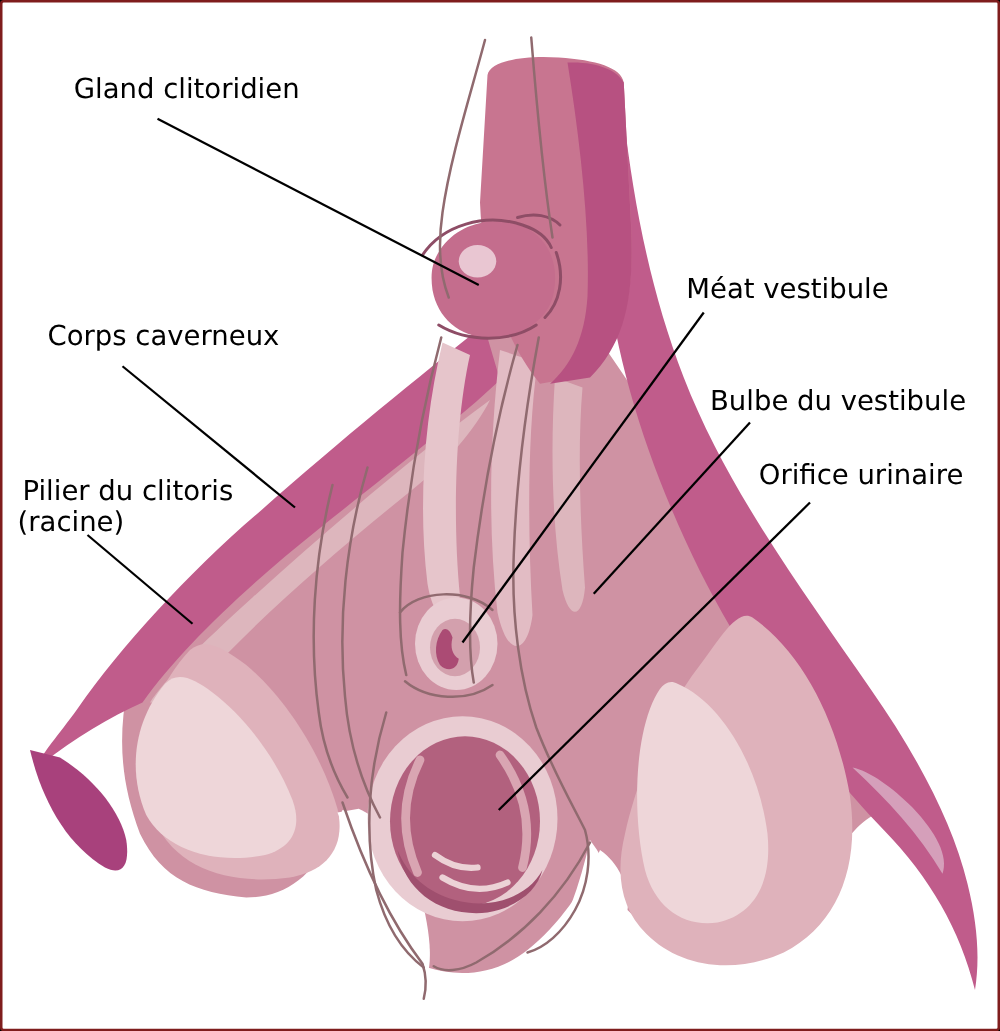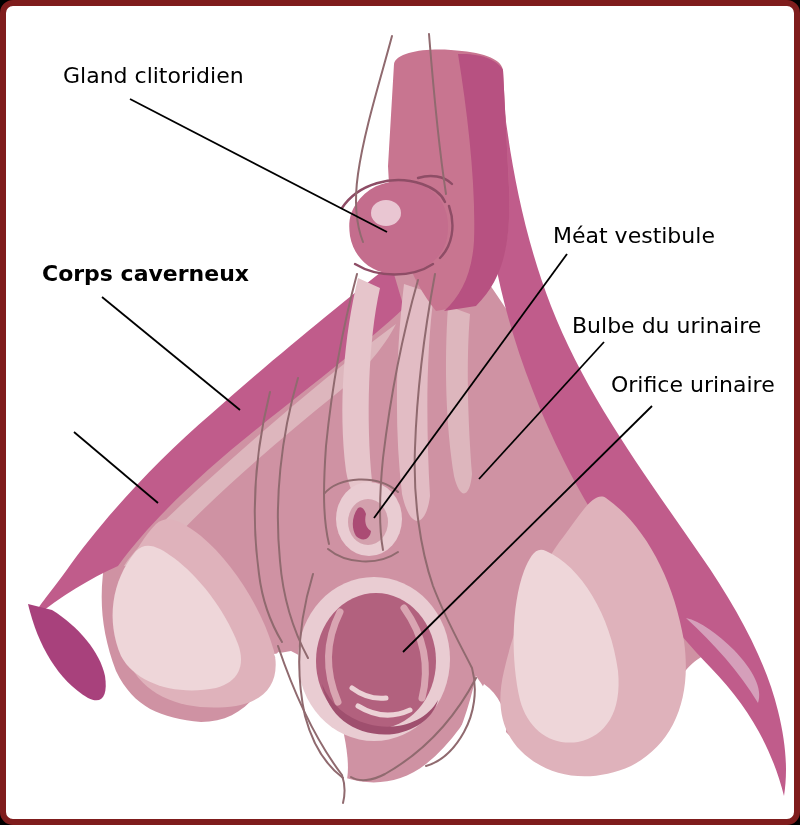"Gland clitoridien" .stage { border: 6px solid #7f1d1d -> 2px solid #7f1d1d; border-radius: 13px -> 3px }
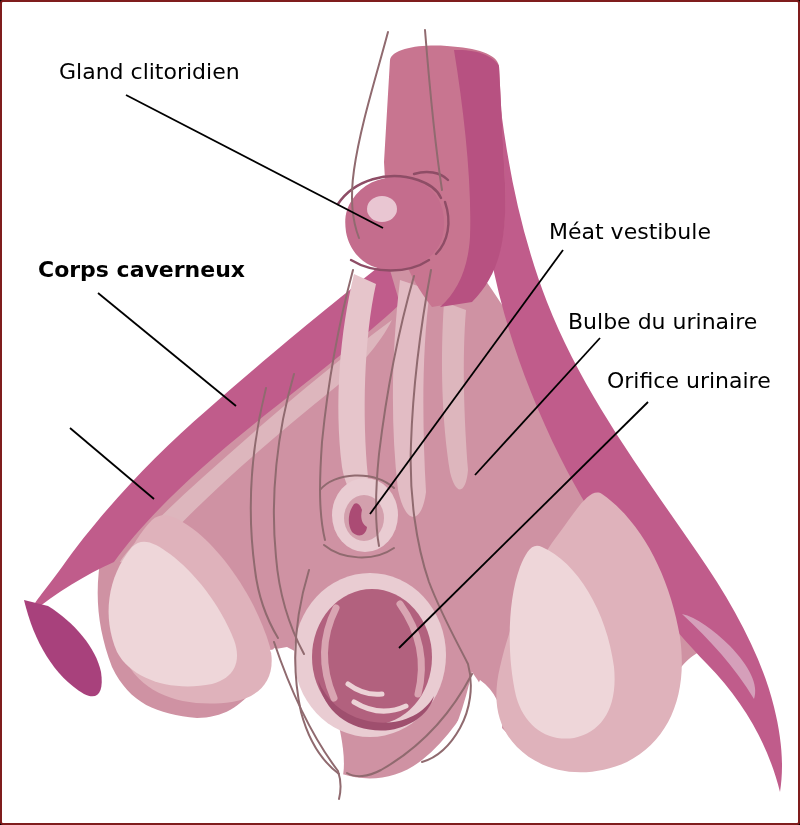"Corps caverneux" div.ann { font-weight: bold -> none }
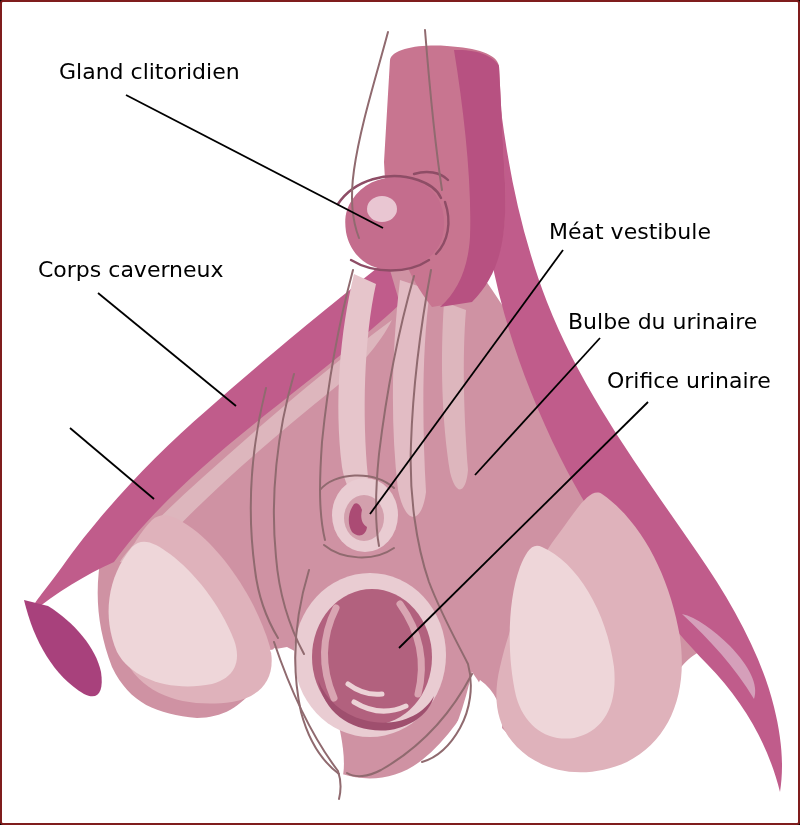"Bulbe du urinaire" div.ann { text: urinaire -> vestibule }
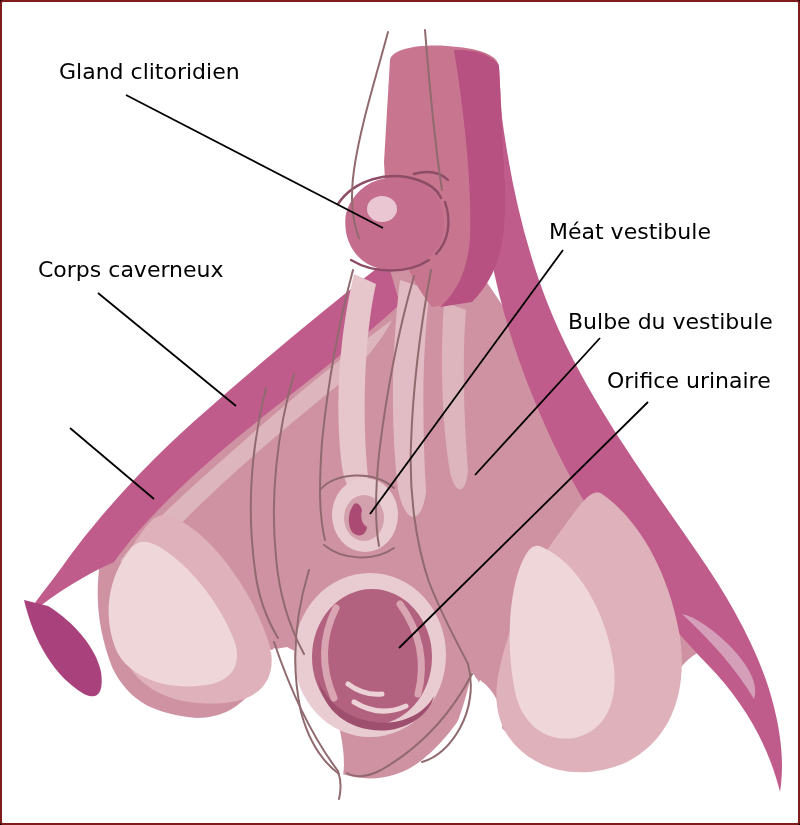"Pilier du clitoris" div.ann { html: none -> <div> <span>Pilier du clitoris</span> <span>(racine)</span> </div> }
